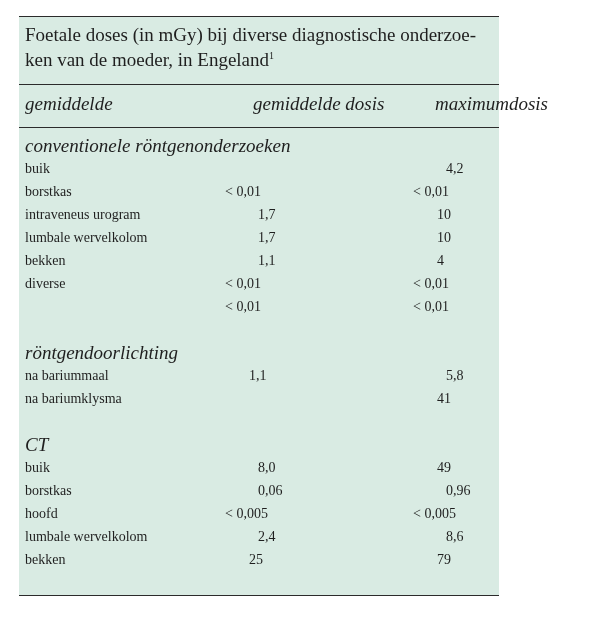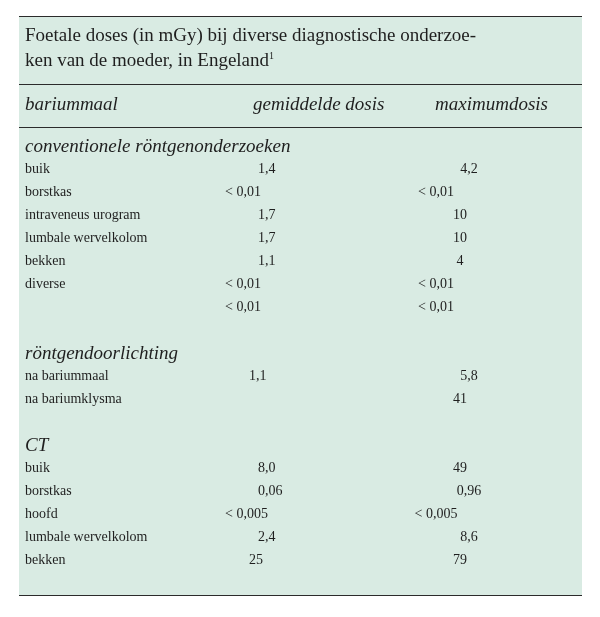"Foetale doses (in mGy) bij" .panel { width: 563px -> 480px }
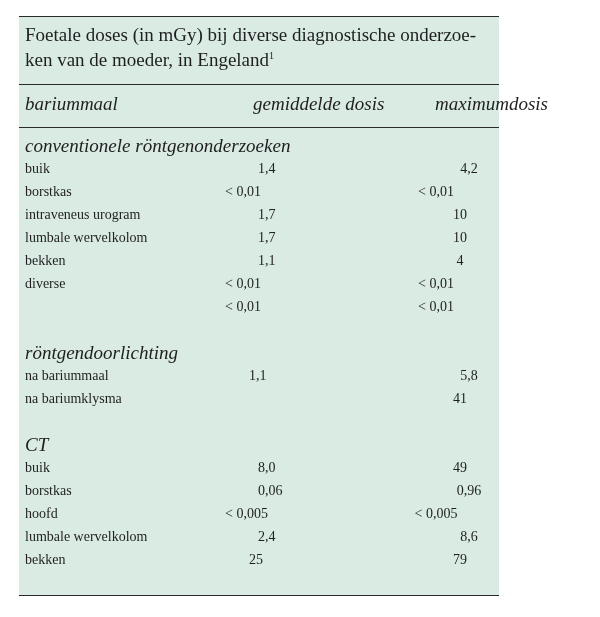"bariummaal" div.colhead { text: bariummaal -> gemiddelde }
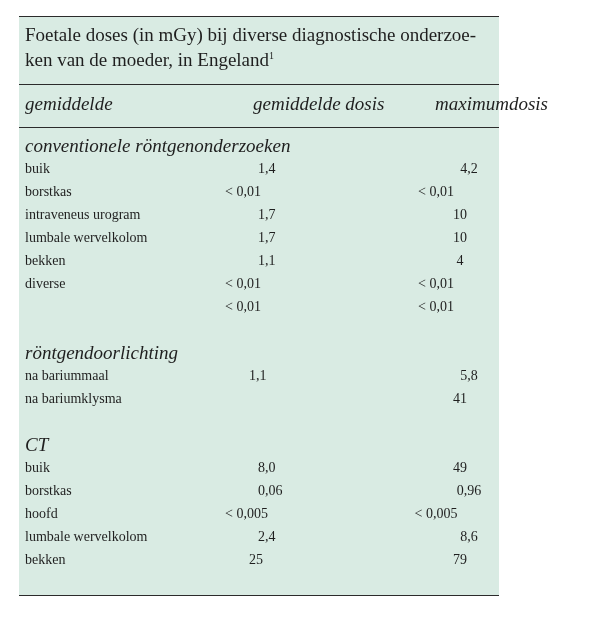"1,4" span.c-mean { html: <span>1,4</span> -> none }
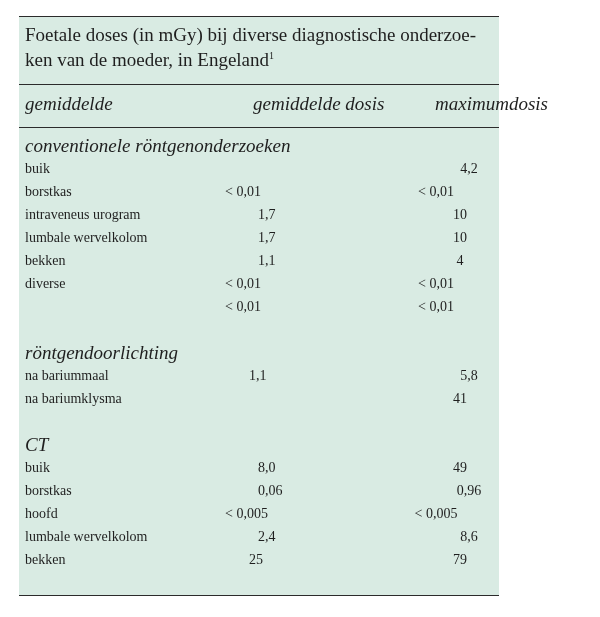"4,2" .row .c-max { left: 356px -> 388px; text-align: center -> none }
